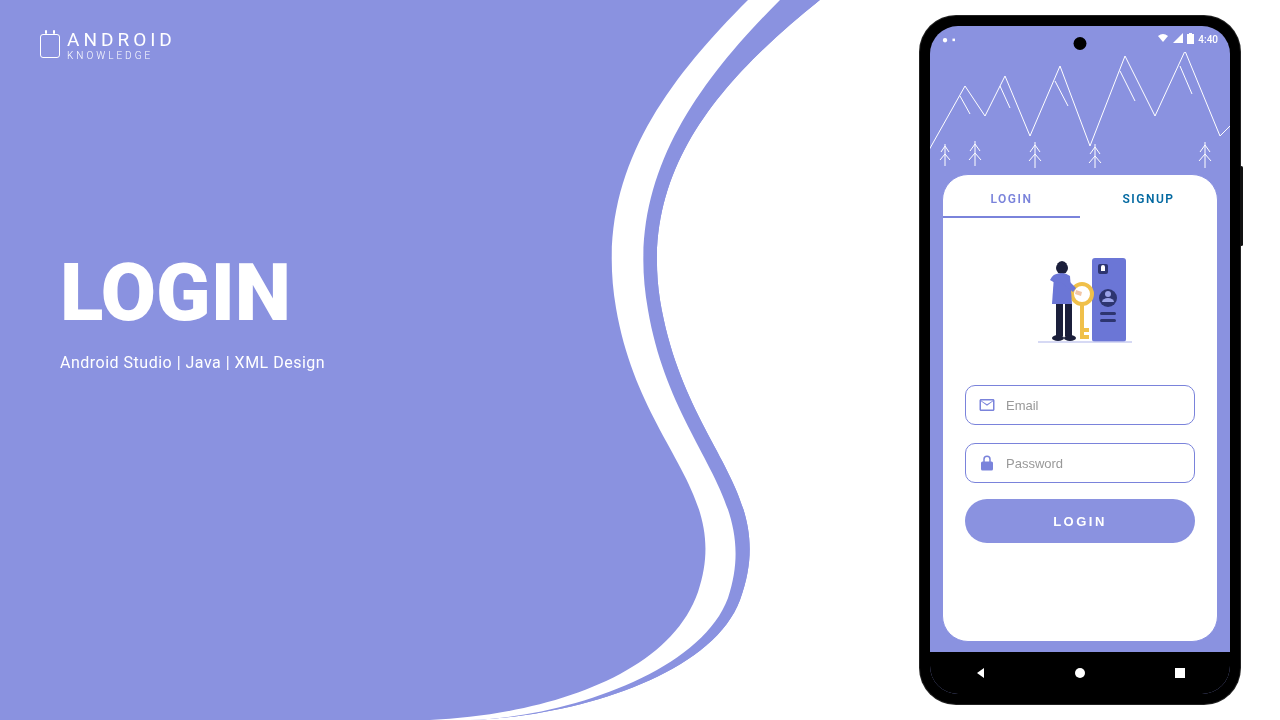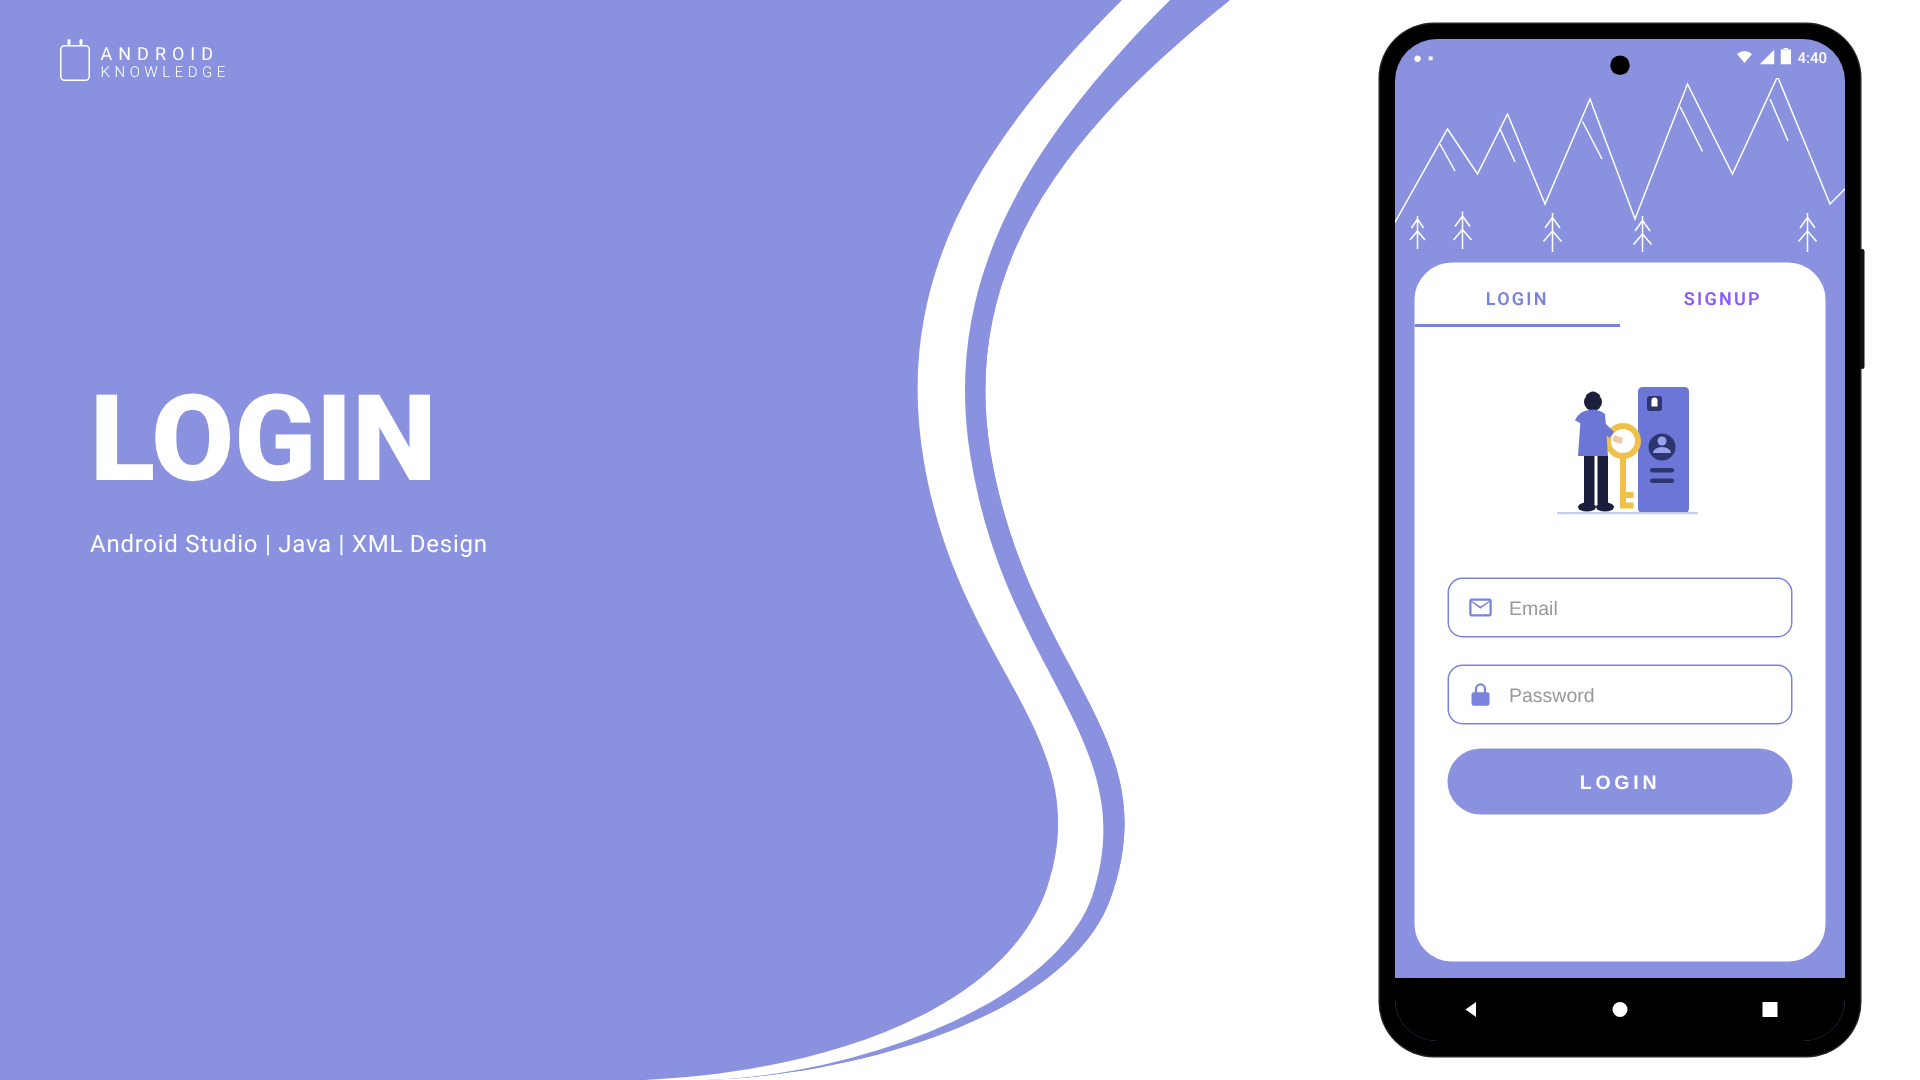"ANDROID" .logo-text .t1 { font-size: 12px -> 19px }
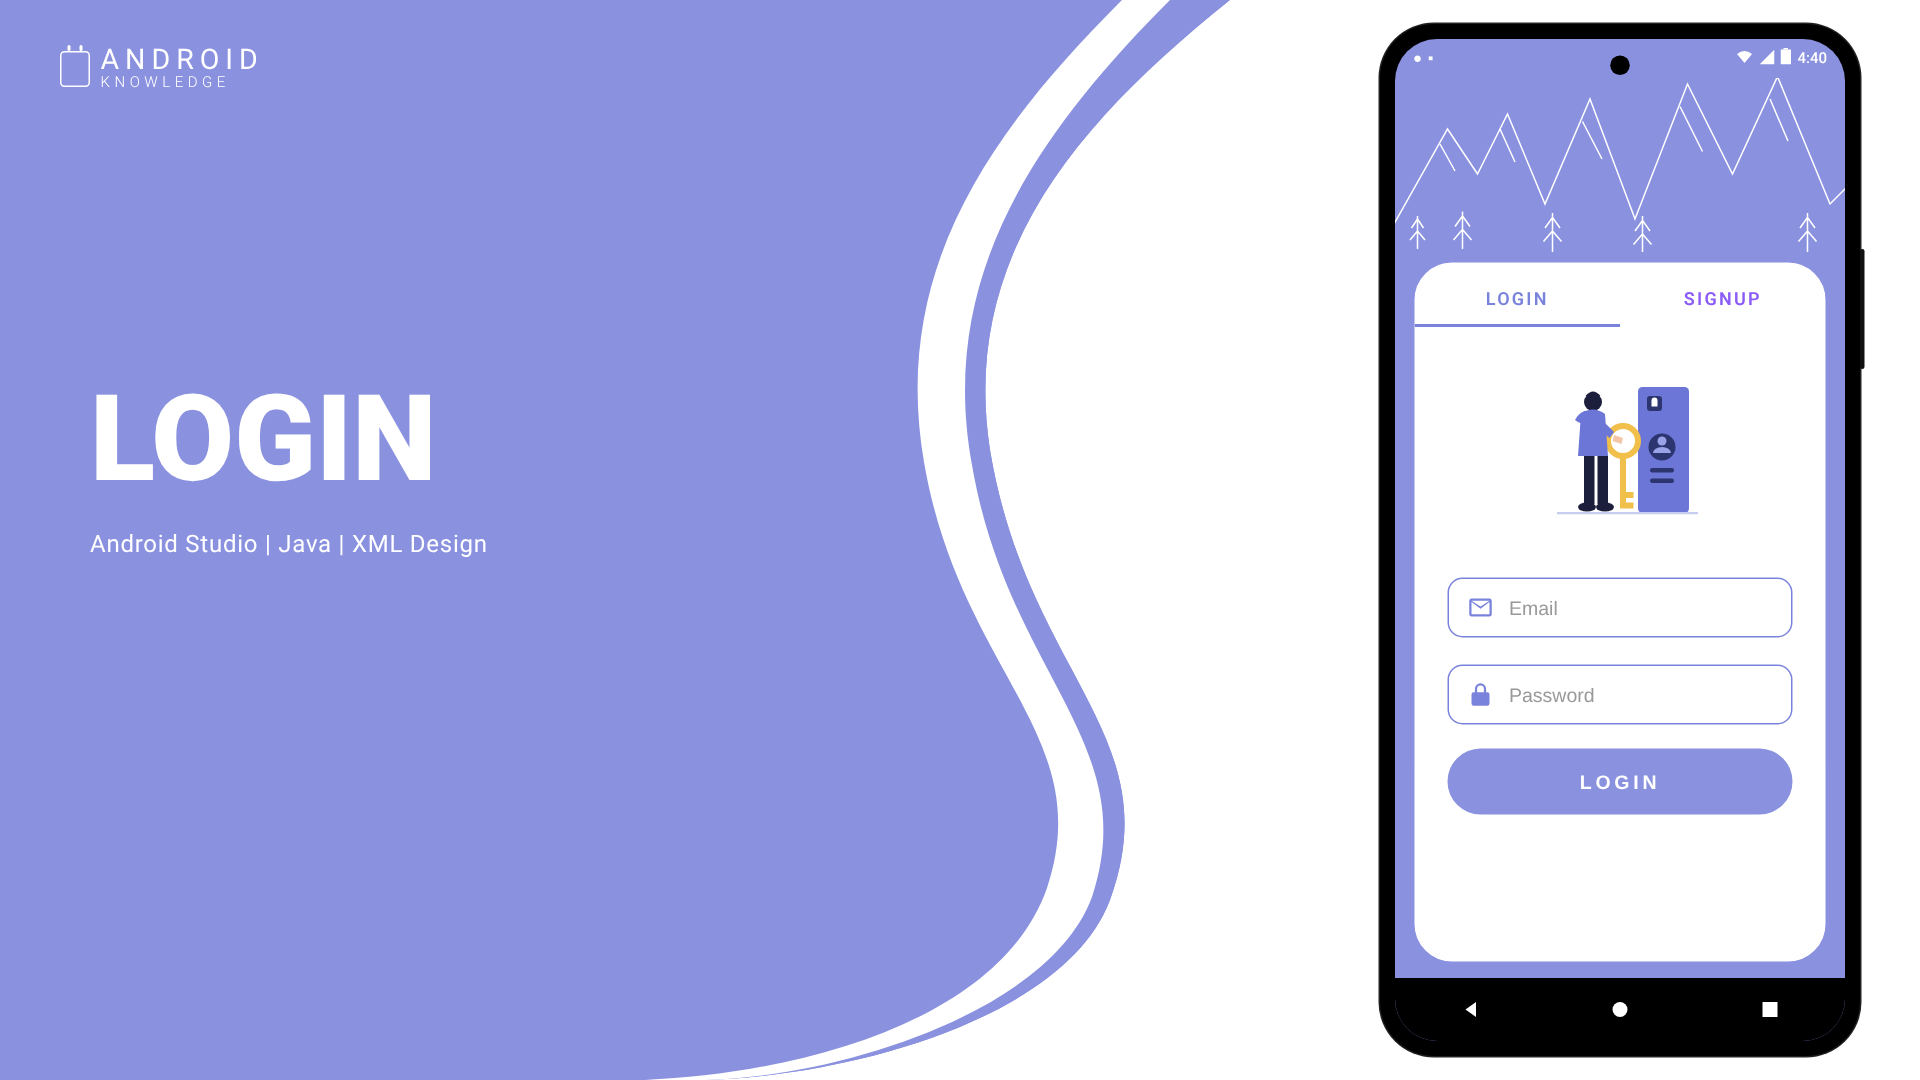"SIGNUP" .tab { color: #8b5cf6 -> #0369a1 }
